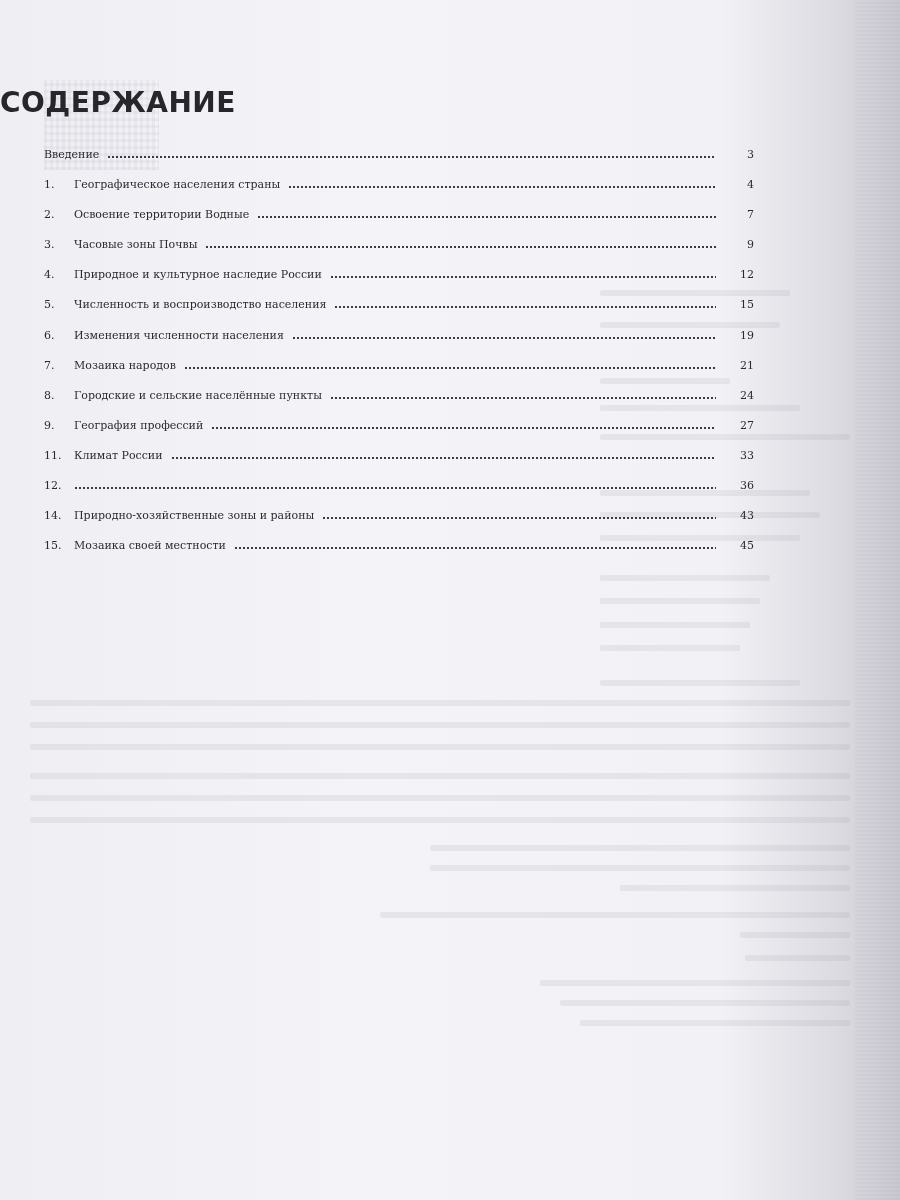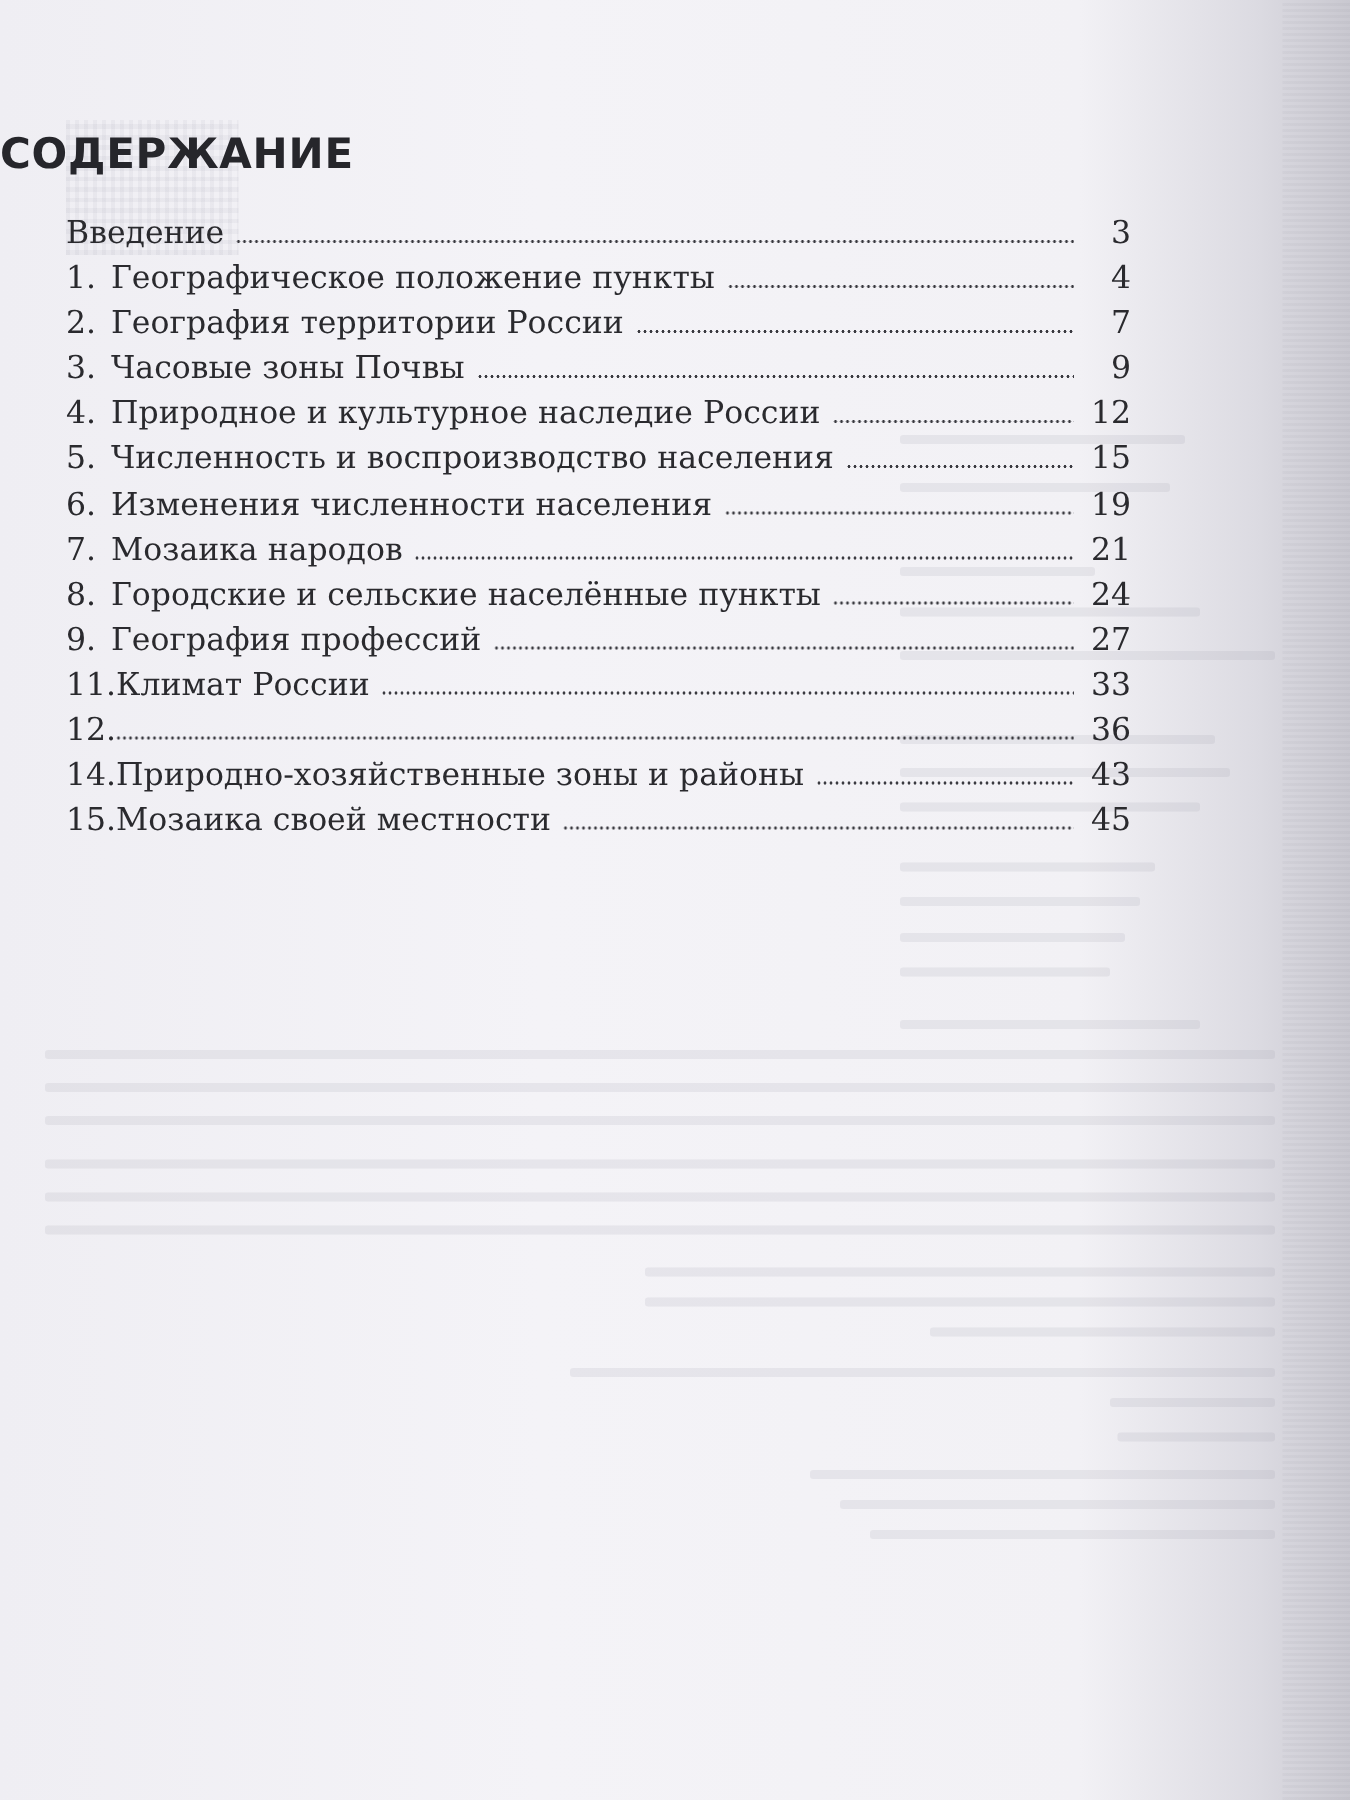"Введение" .toc-row { font-size: 21px -> 11px }
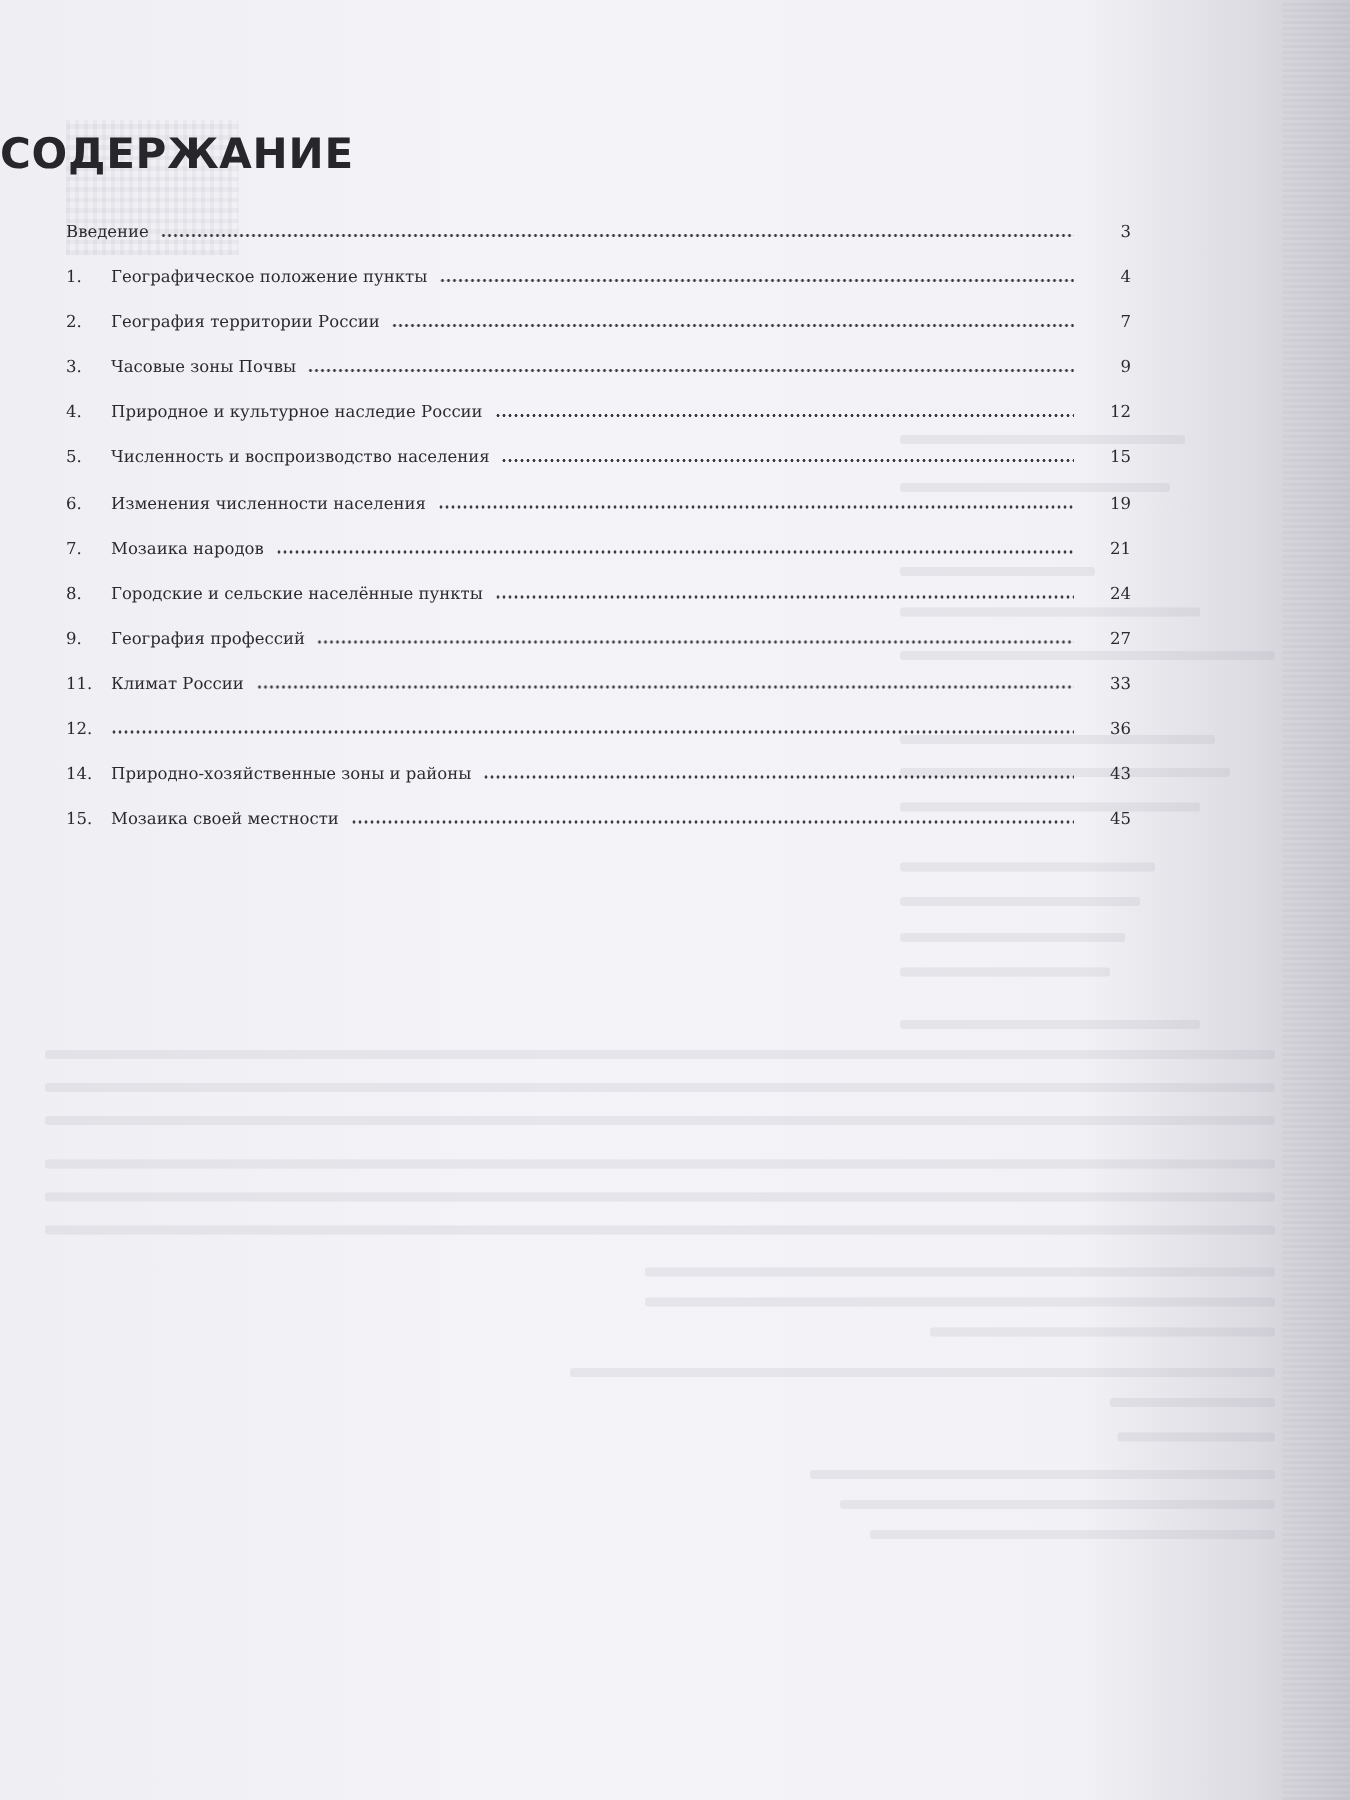"Географическое положение пункты" span.toc-title { text: положение пункты -> населения страны }
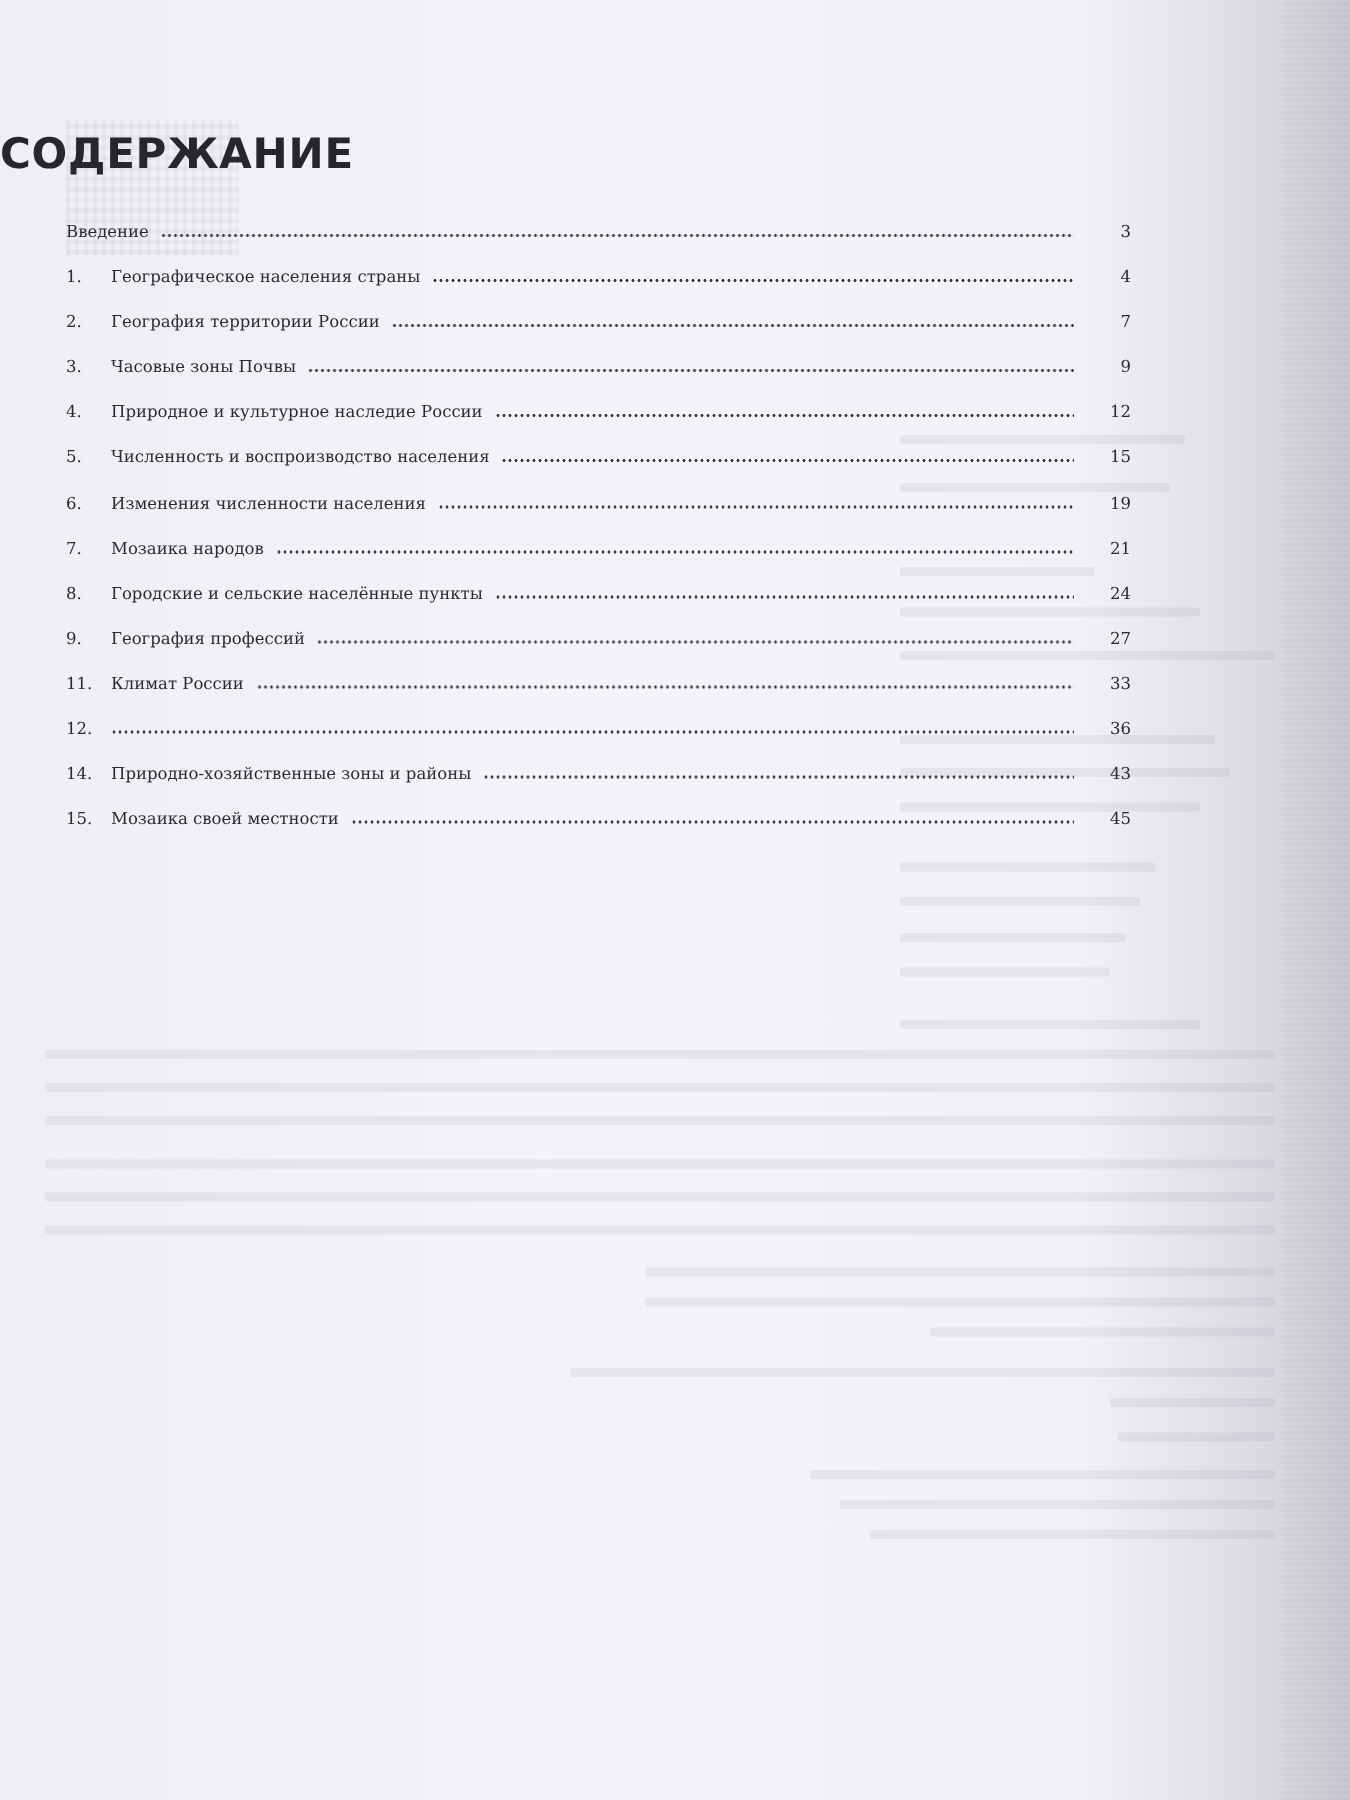"География территории России" span.toc-title { text: География территории России -> Освоение территории Водные }
